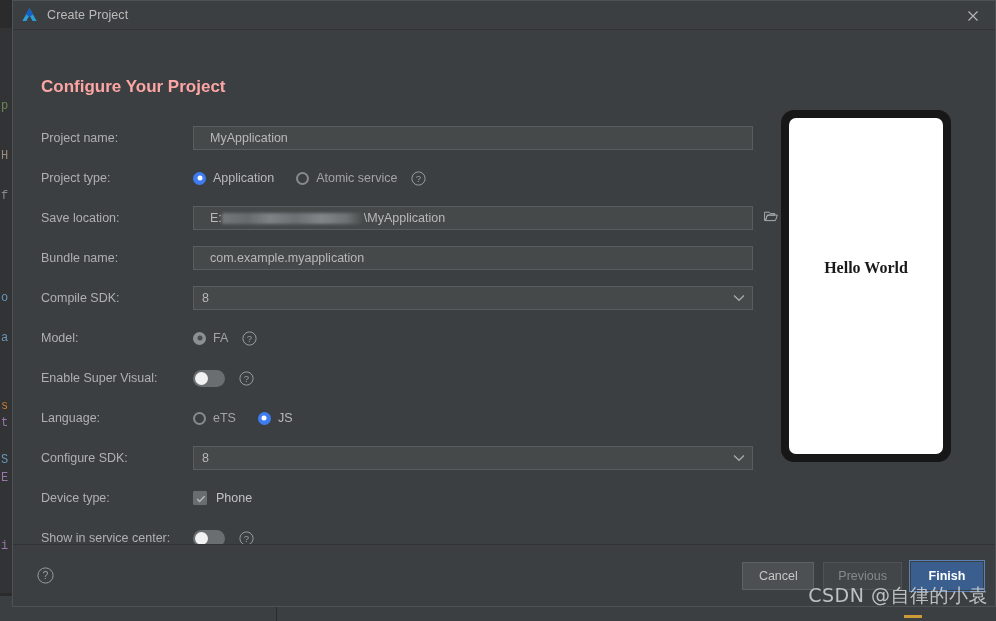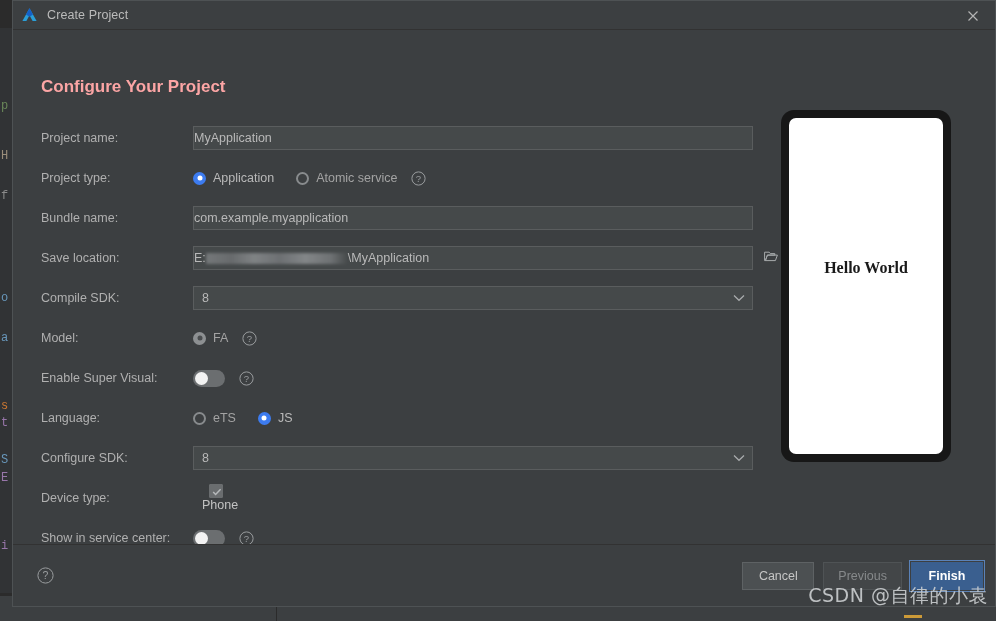"MyApplication" .text-input { padding: 0 0 -> 0 16px }
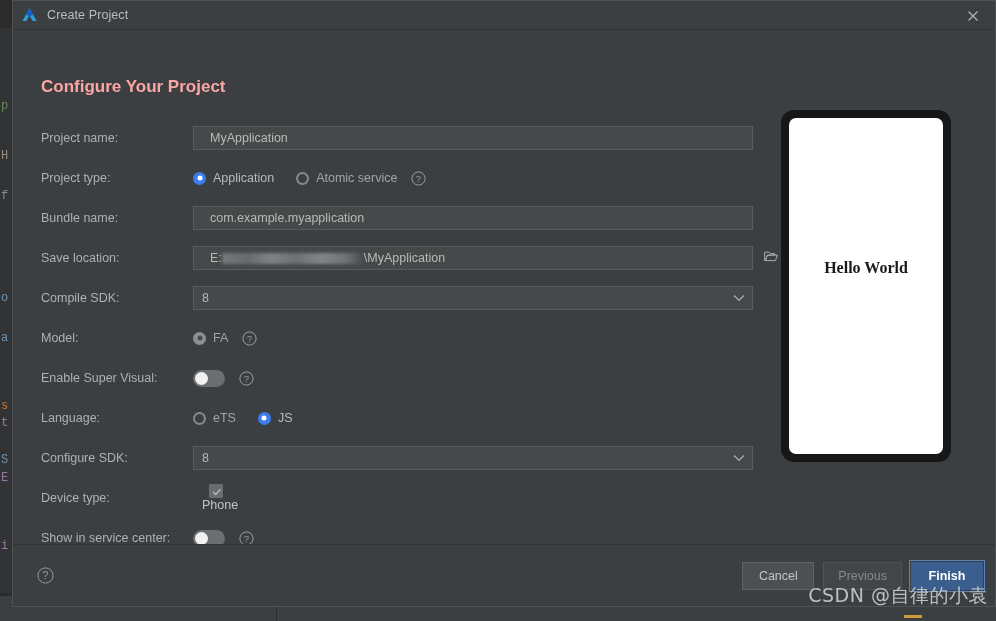"Bundle name:" div.form-row { order: before "Save location:" -> after "Save location:" }
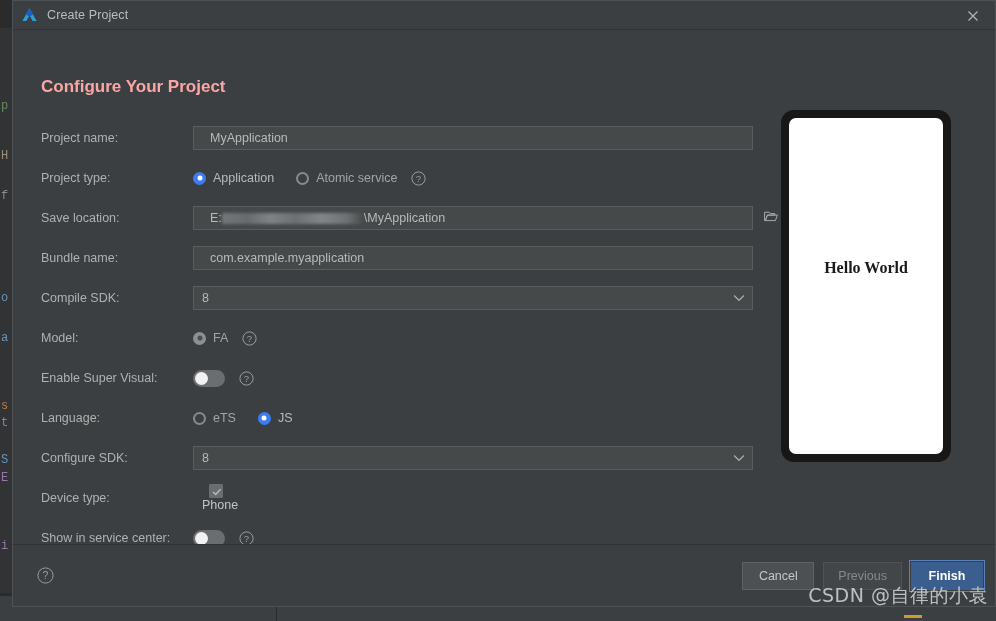"Phone" .check-opt { flex-direction: column -> none }
